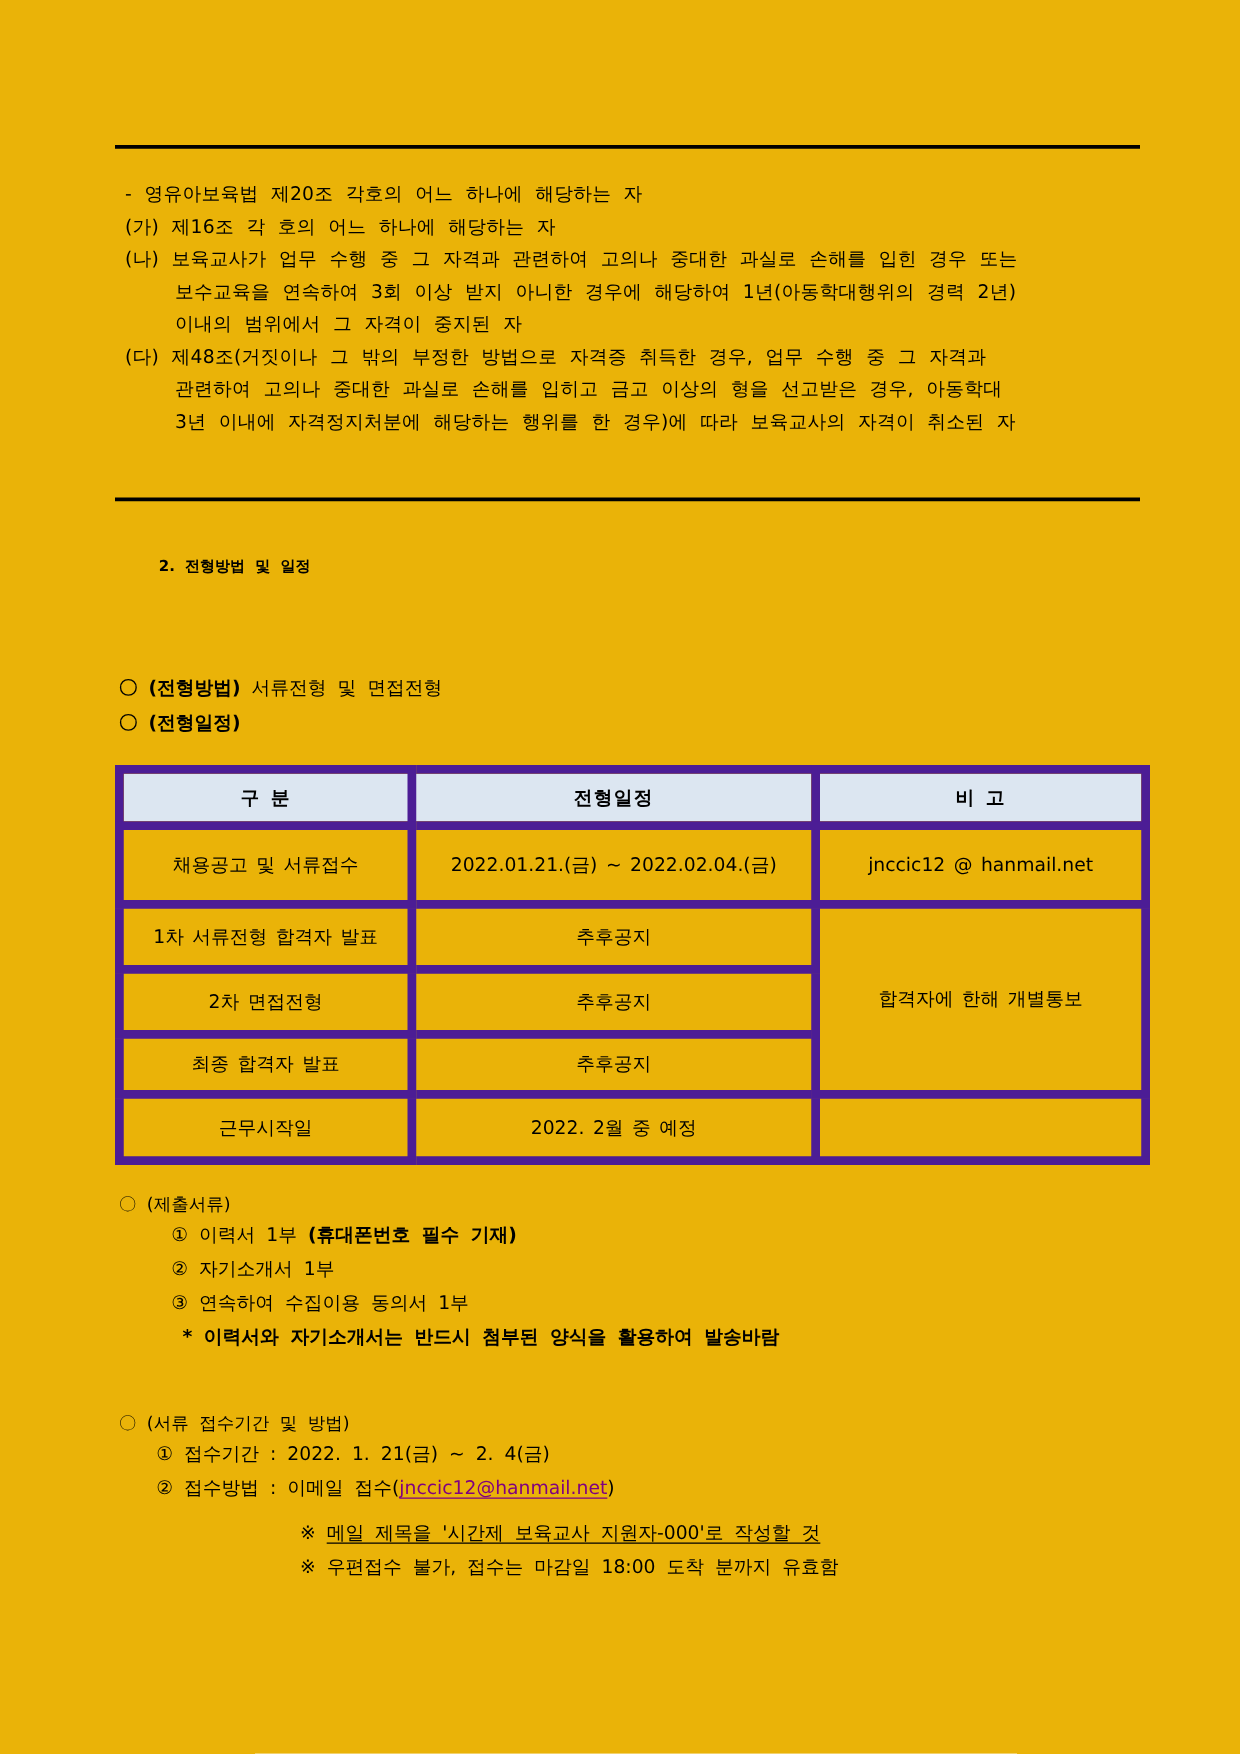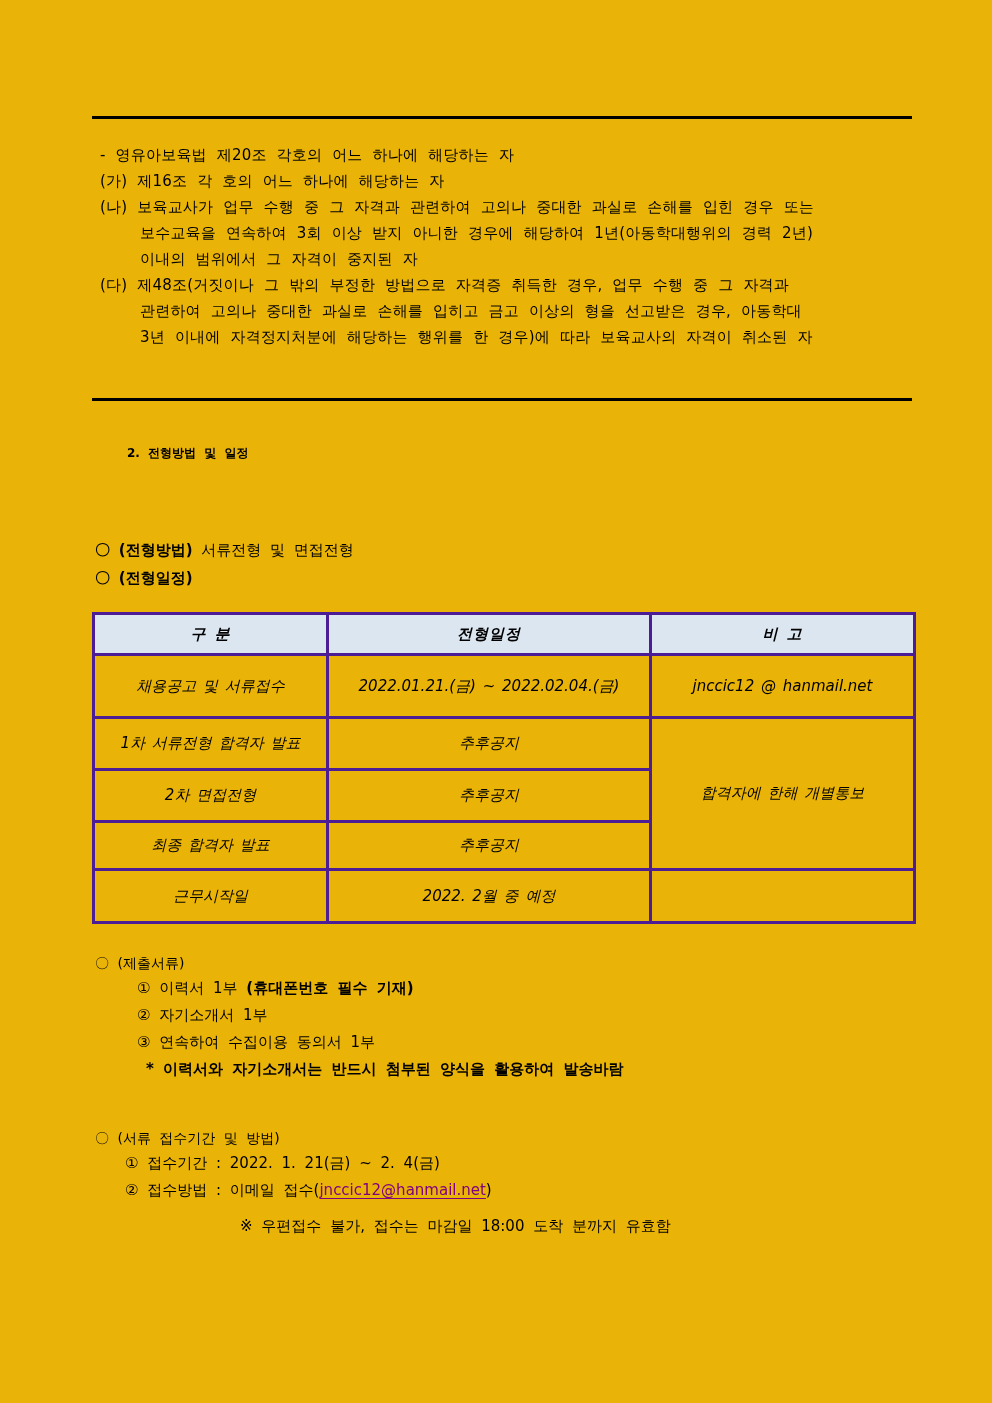"구 분" .sched-table th, .sched-table td { border: 3px solid #4c1d95 -> 7px solid #4c1d95; font-style: italic -> none }
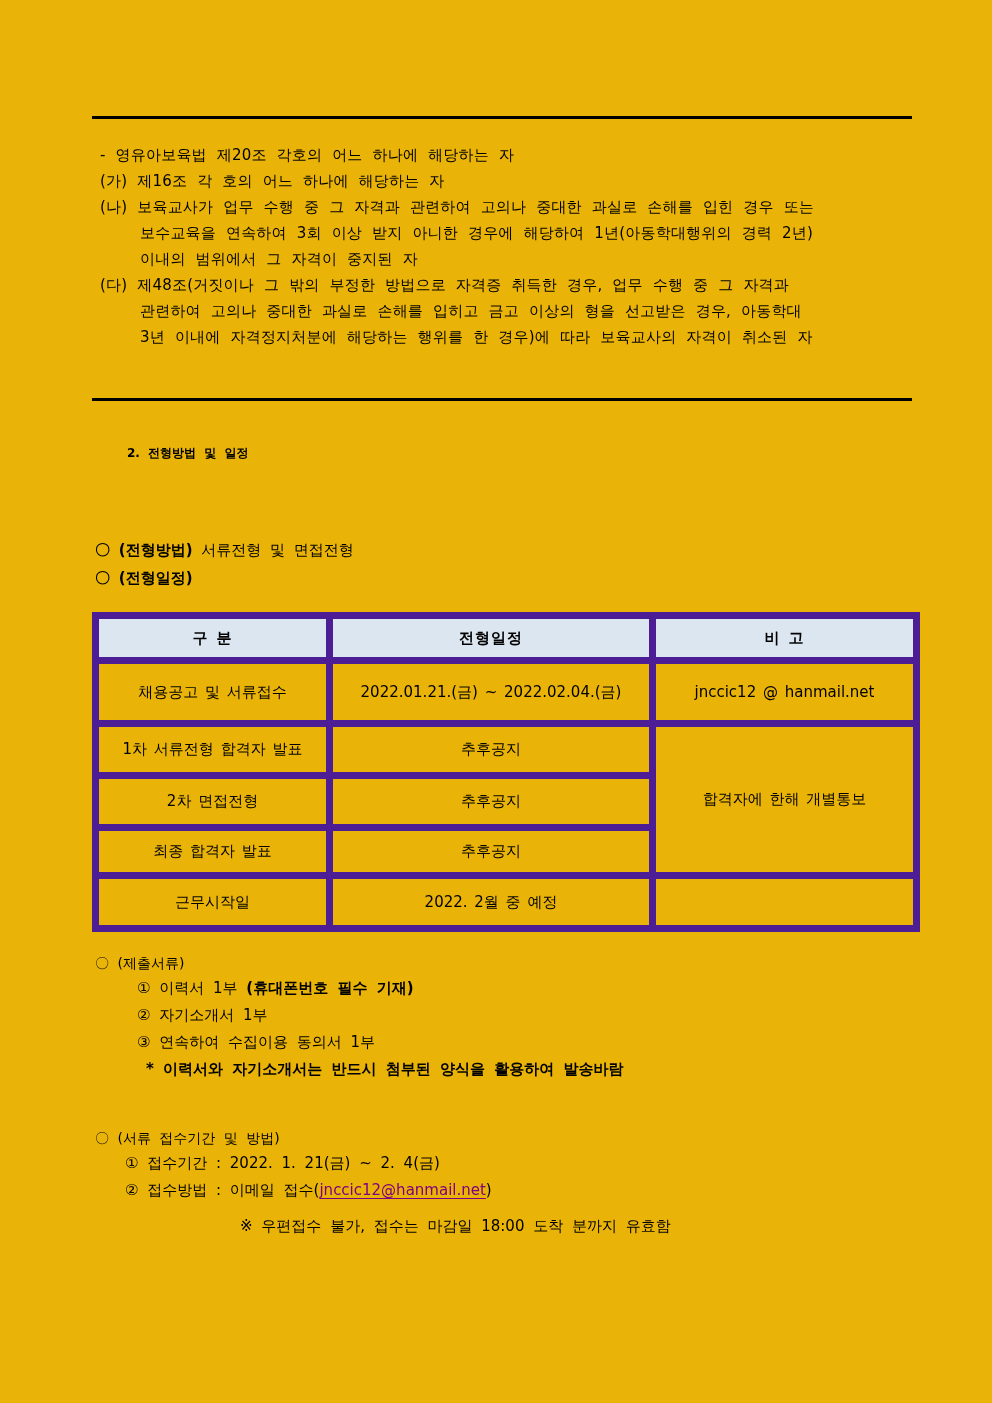"※ 메일 제목을 '시간제 보육교사" div.remark-line { html: none -> <div> <span>※</span> <span>메일 제목을 '시간제 보육교사 지원자-000'로 작성할 것</span> </div> }
